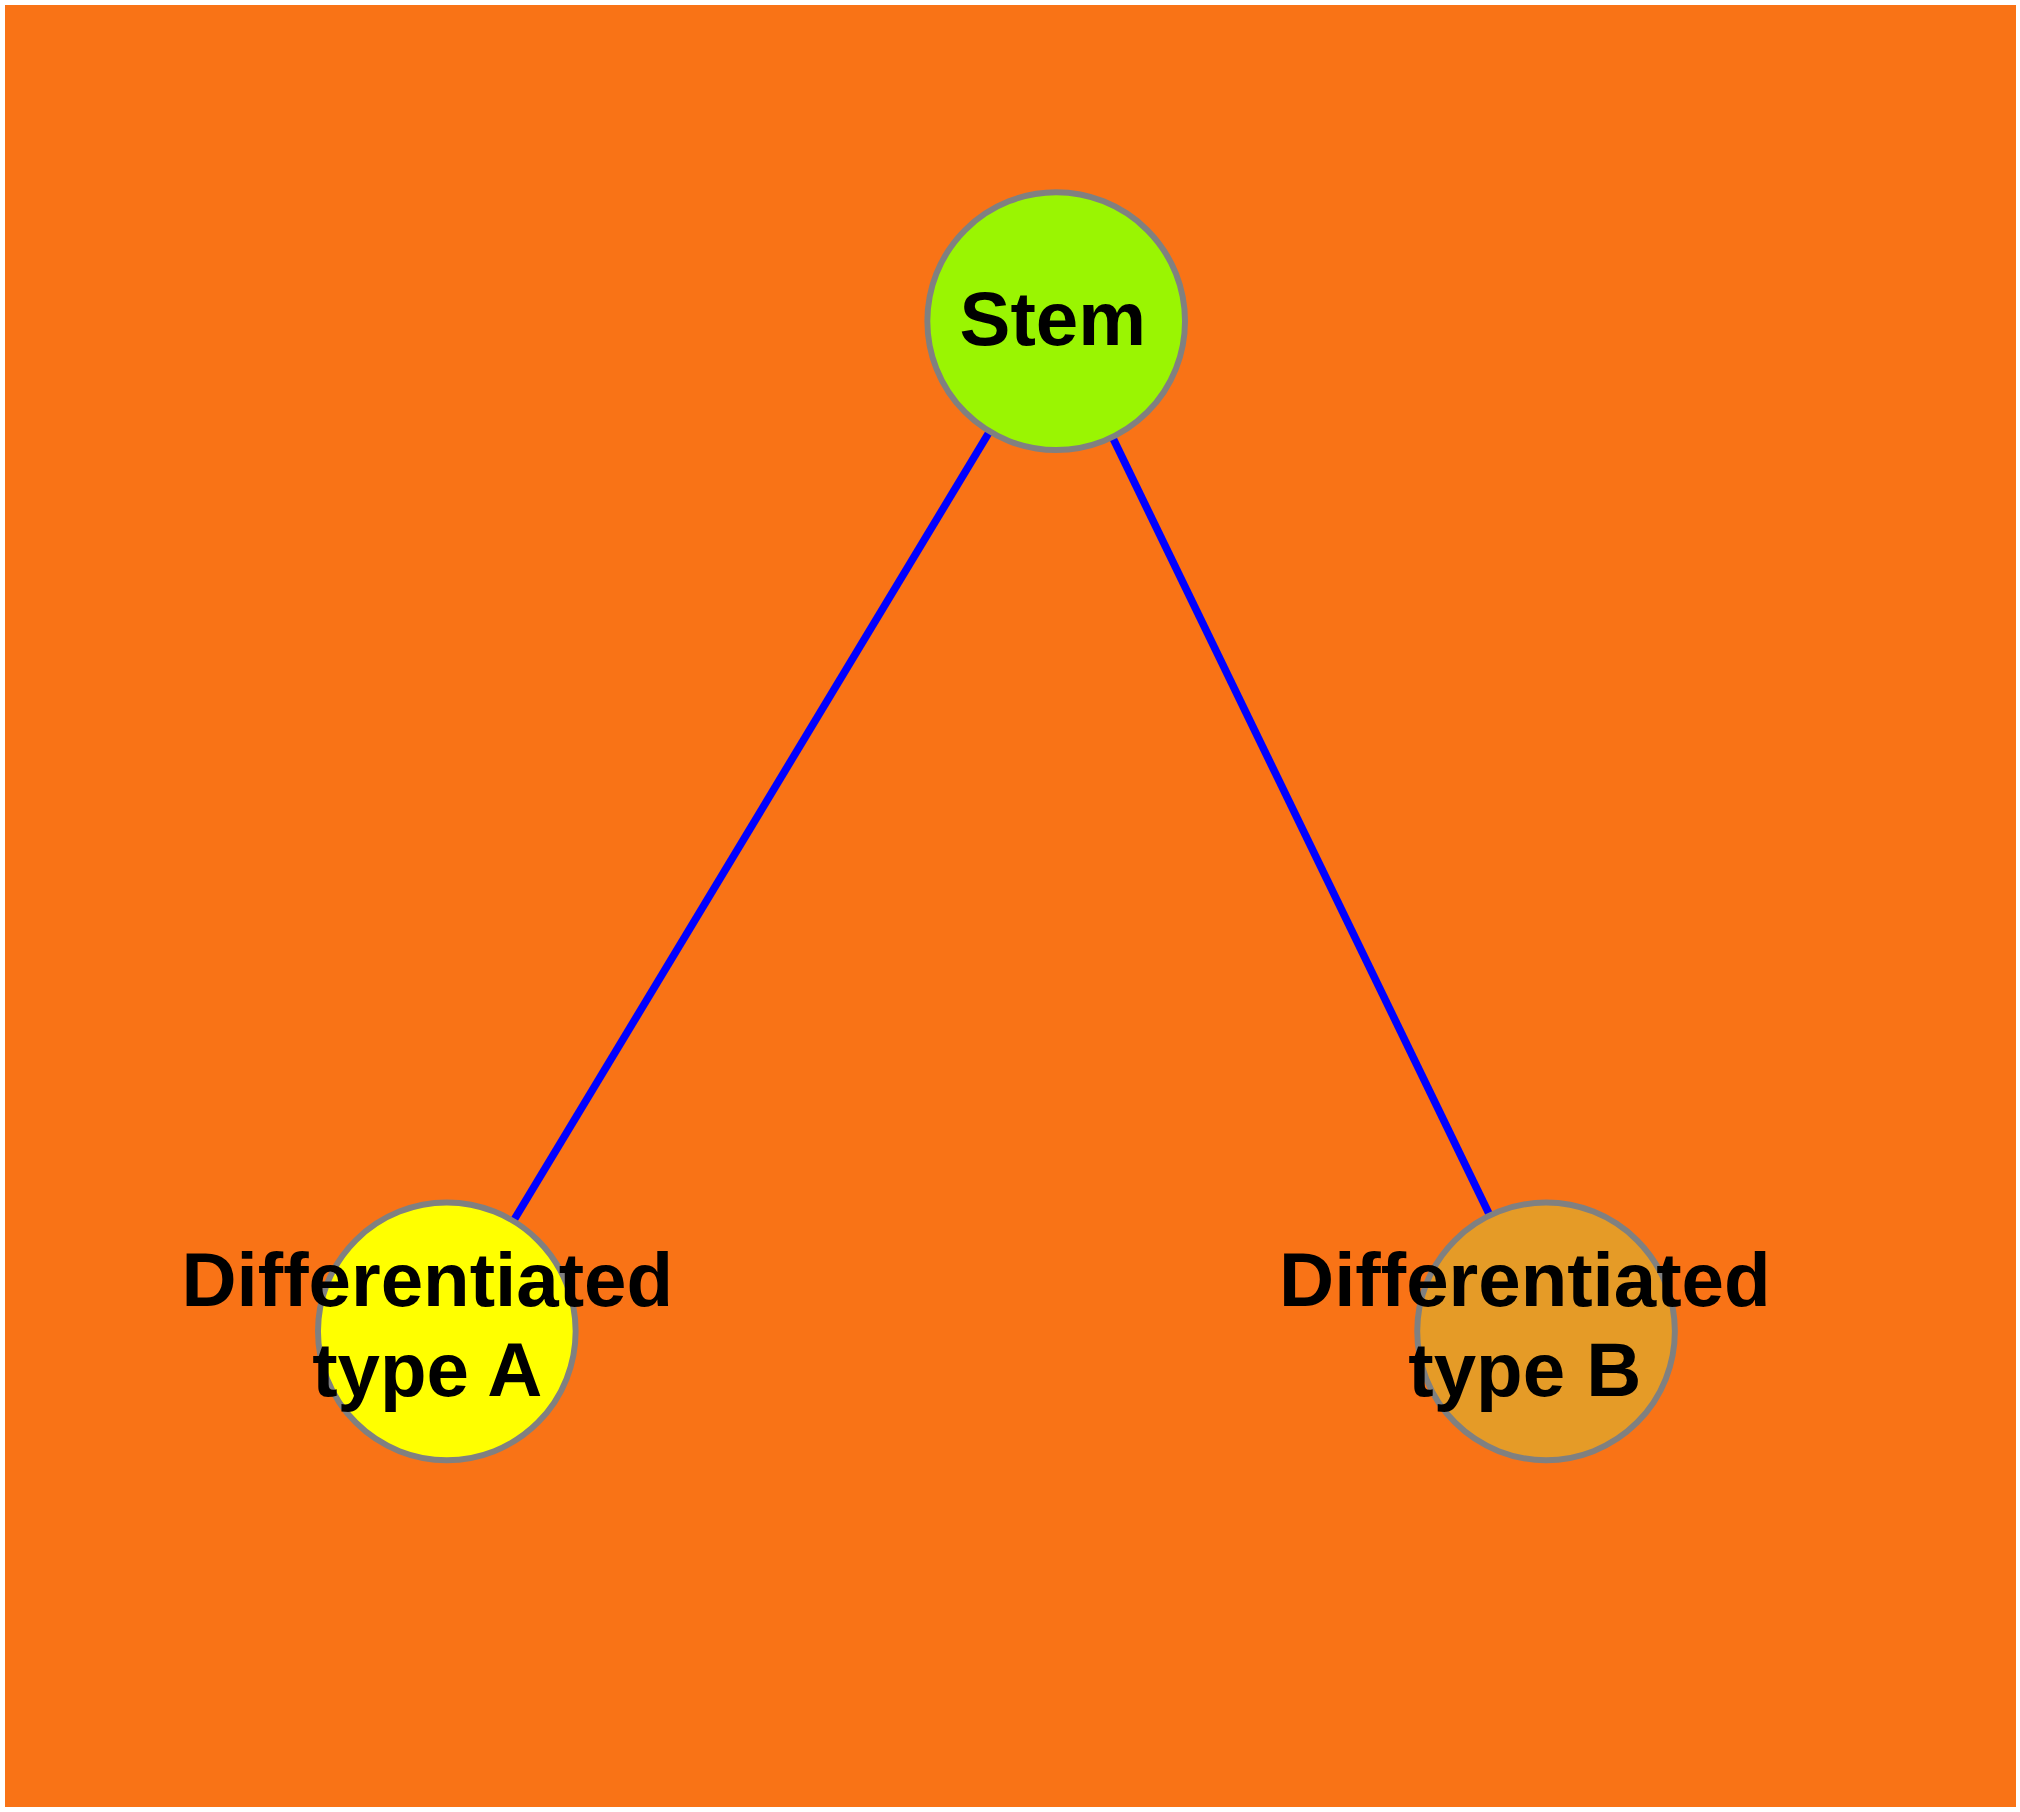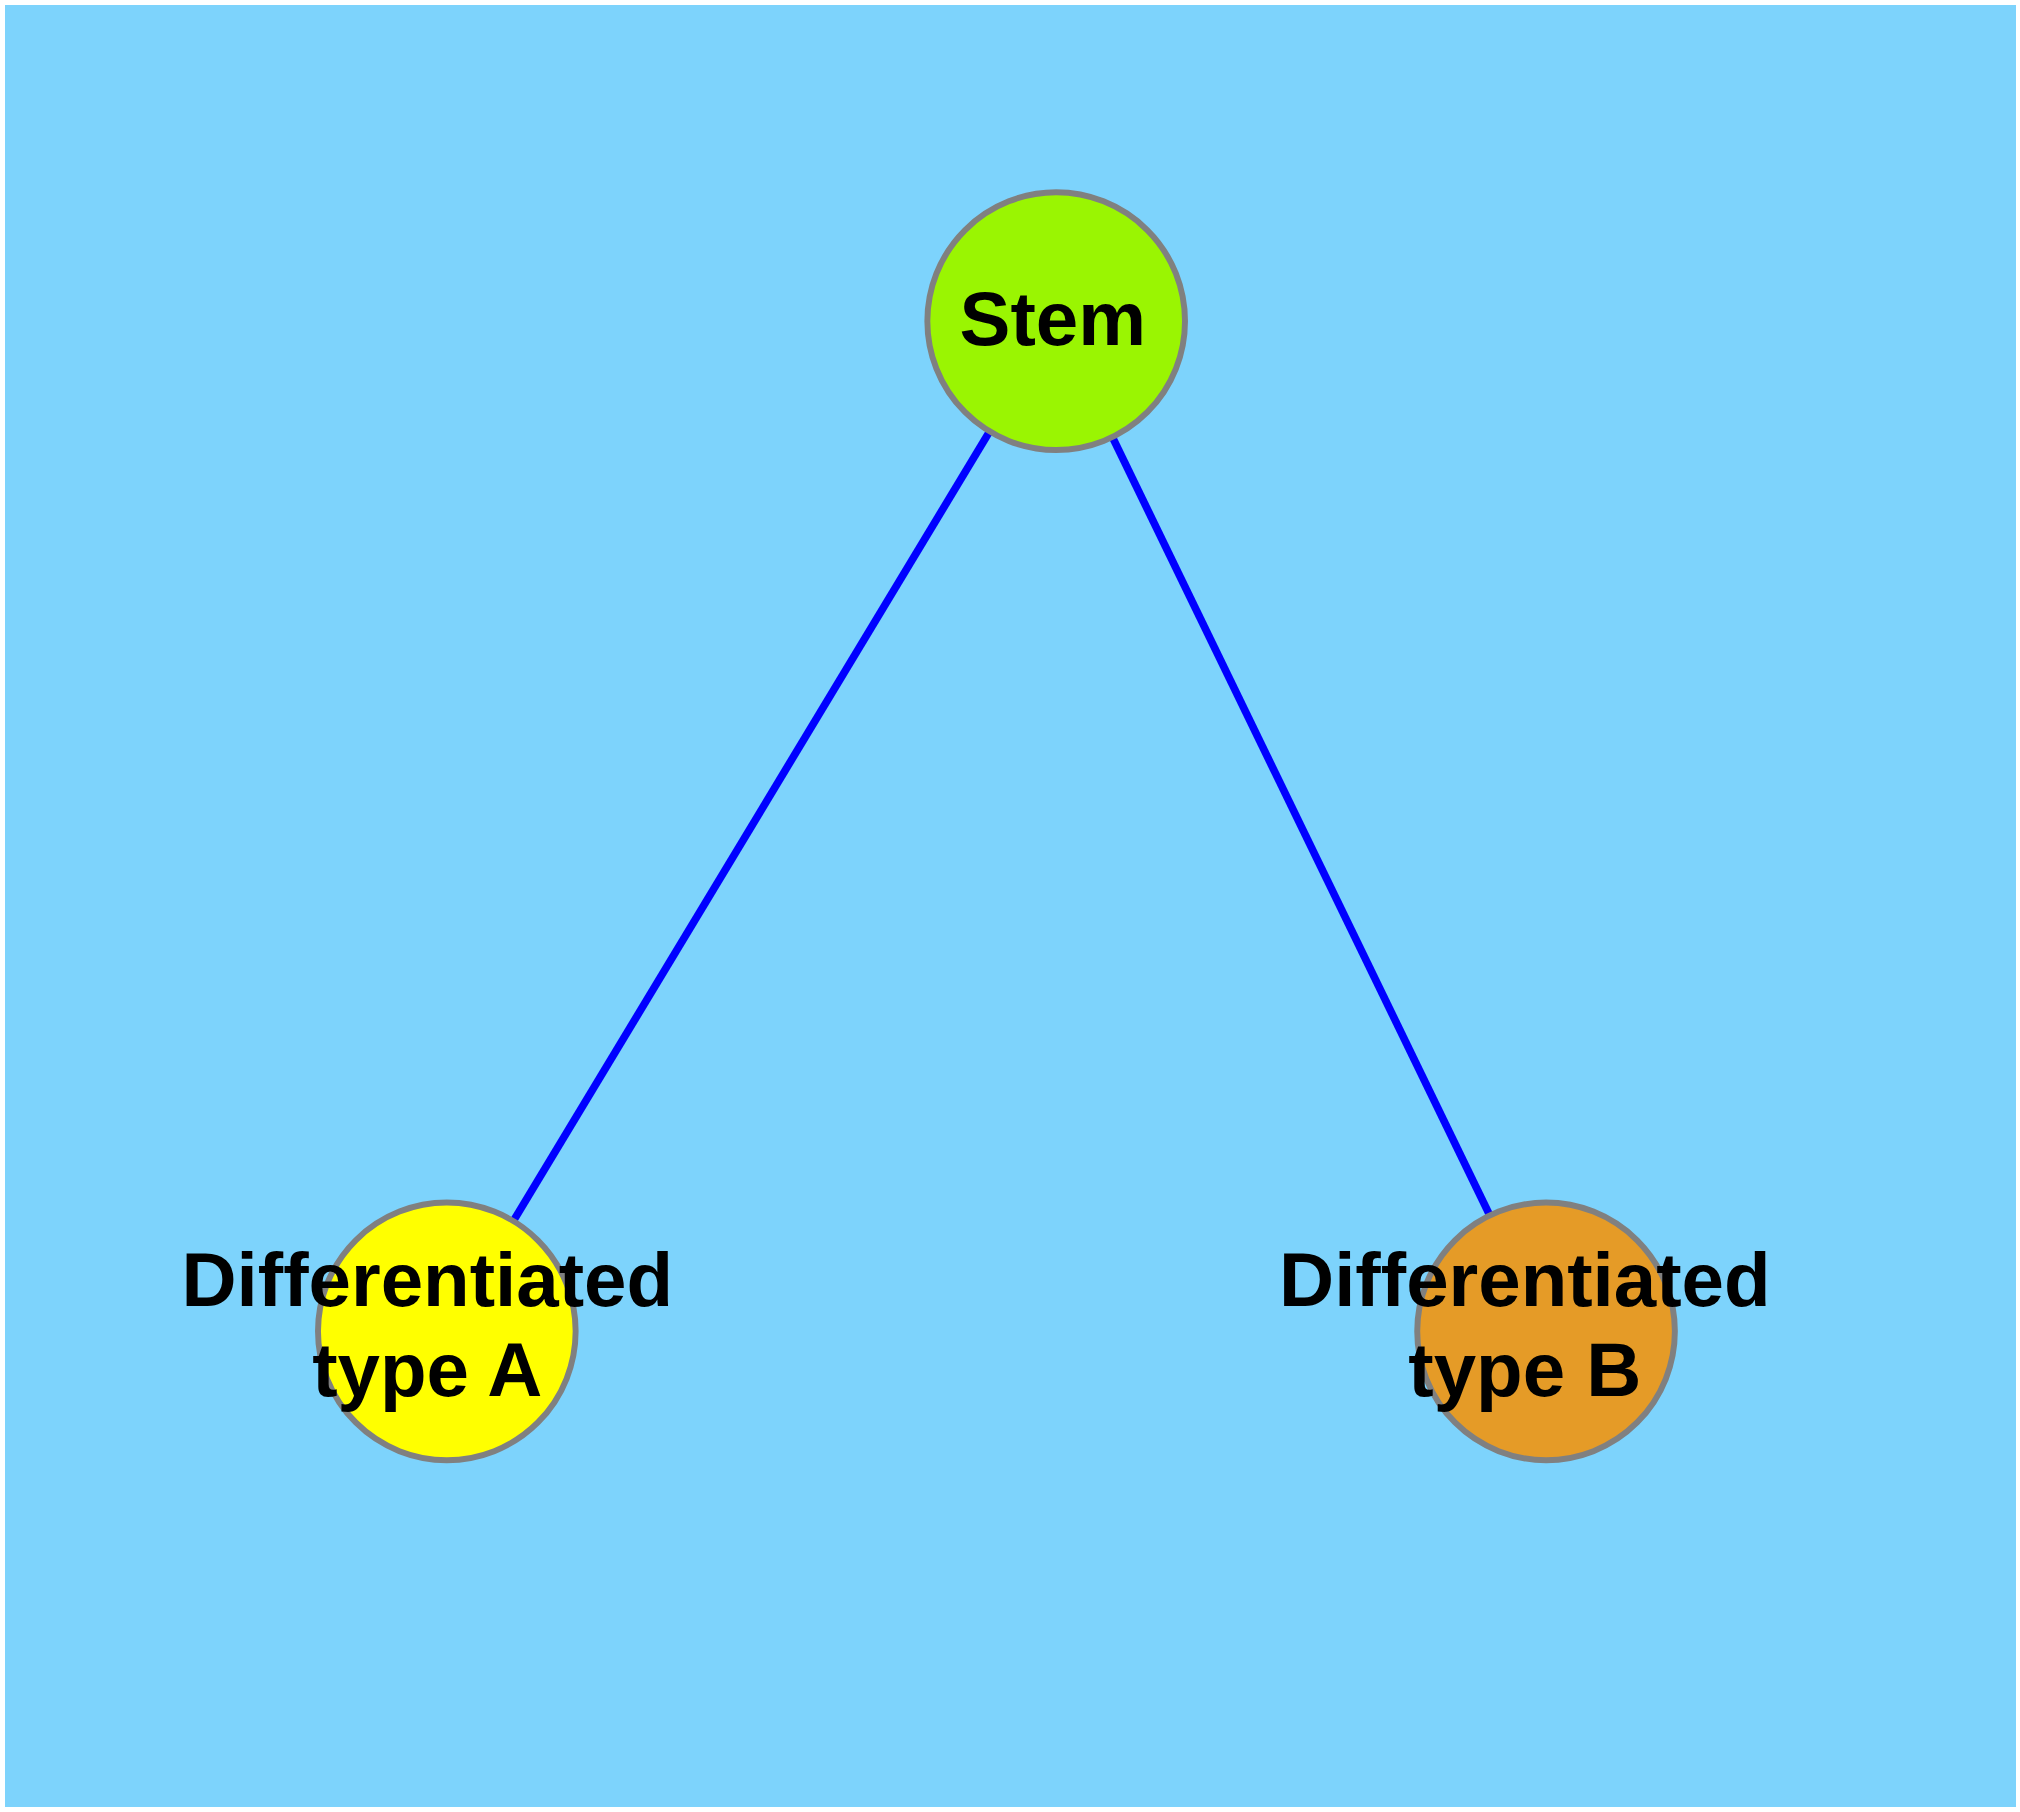"Stem" div { background: #7dd3fc -> #f97316 }
